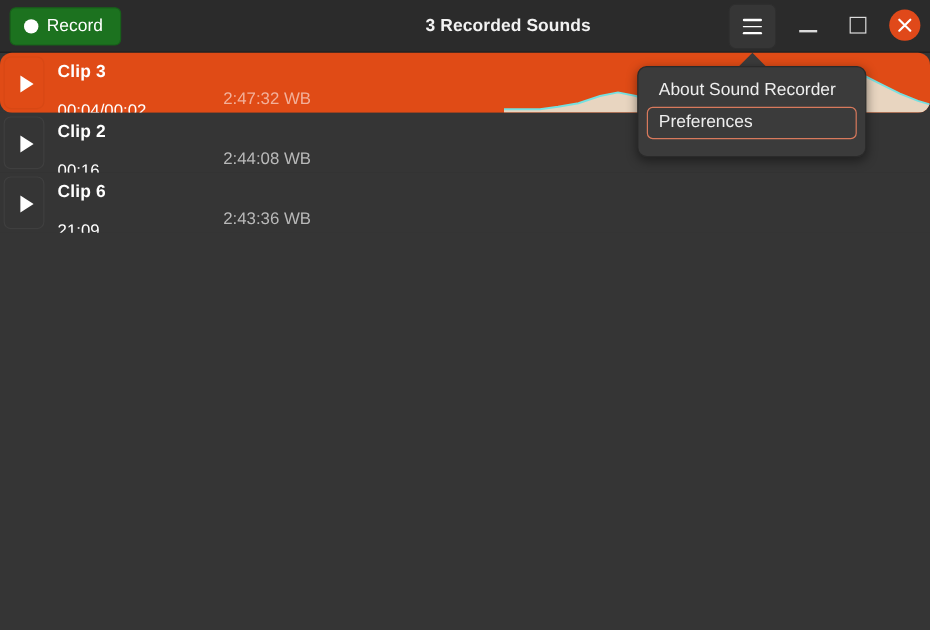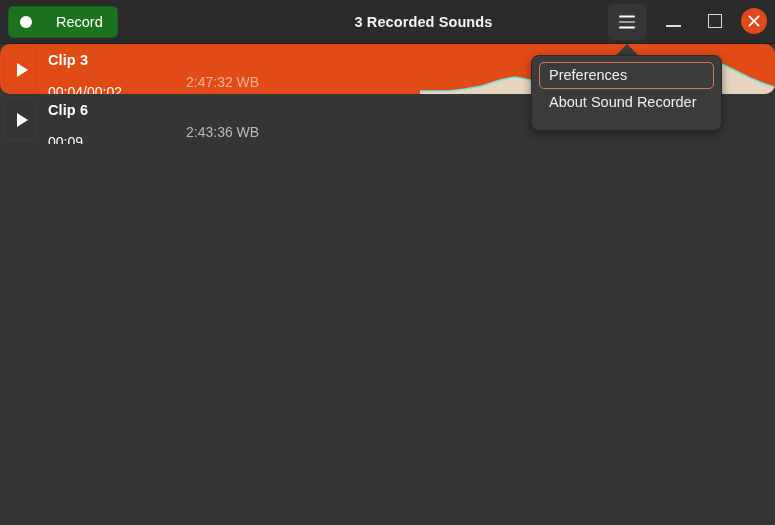"Record" .record-button { gap: 24px -> 7px }
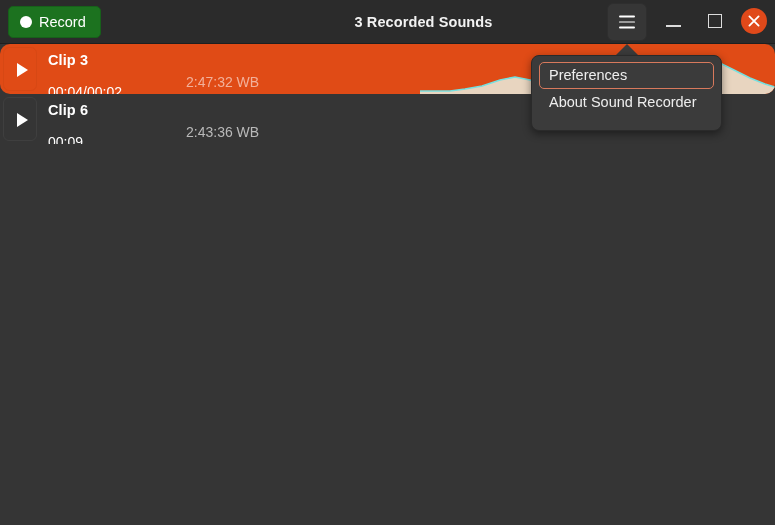"Clip 2" div.clip-row { html: none -> <div> <div> <span></span> </div> <div>Clip 2</div> <div>00:16</div> <div>2:44:08 WB</div> </div> }
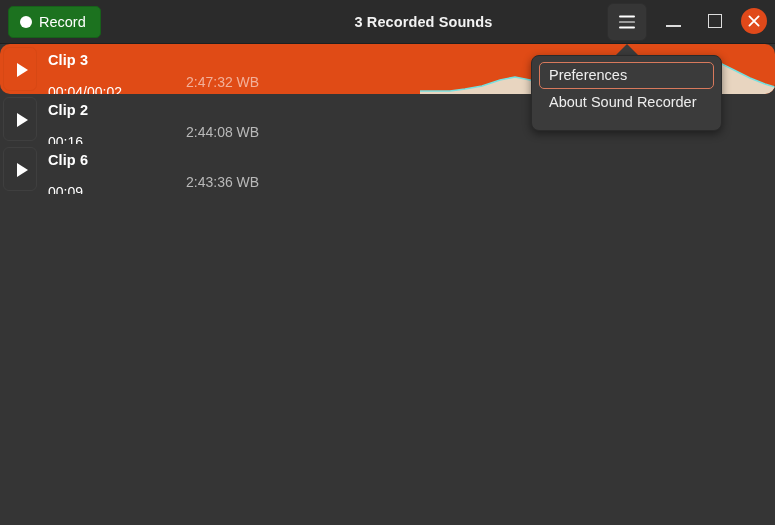"Preferences" div.menu-item { order: before "About Sound Recorder" -> after "About Sound Recorder" }
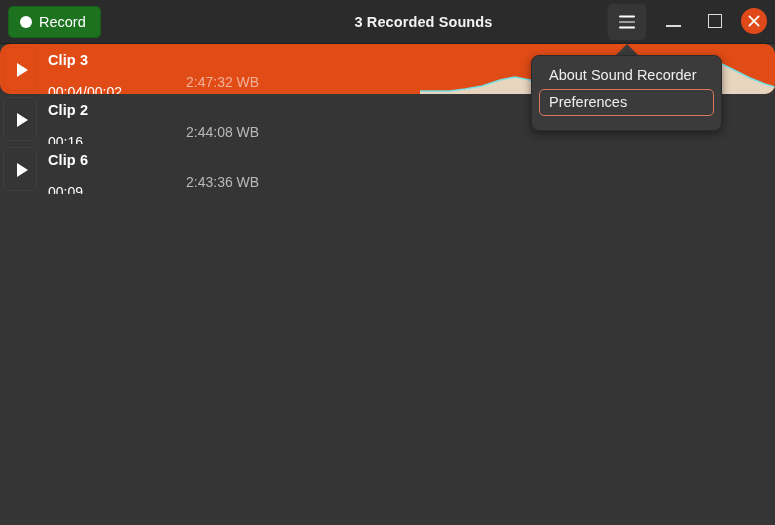"00:09" div.clip-duration { text: 00:09 -> 21:09 }
